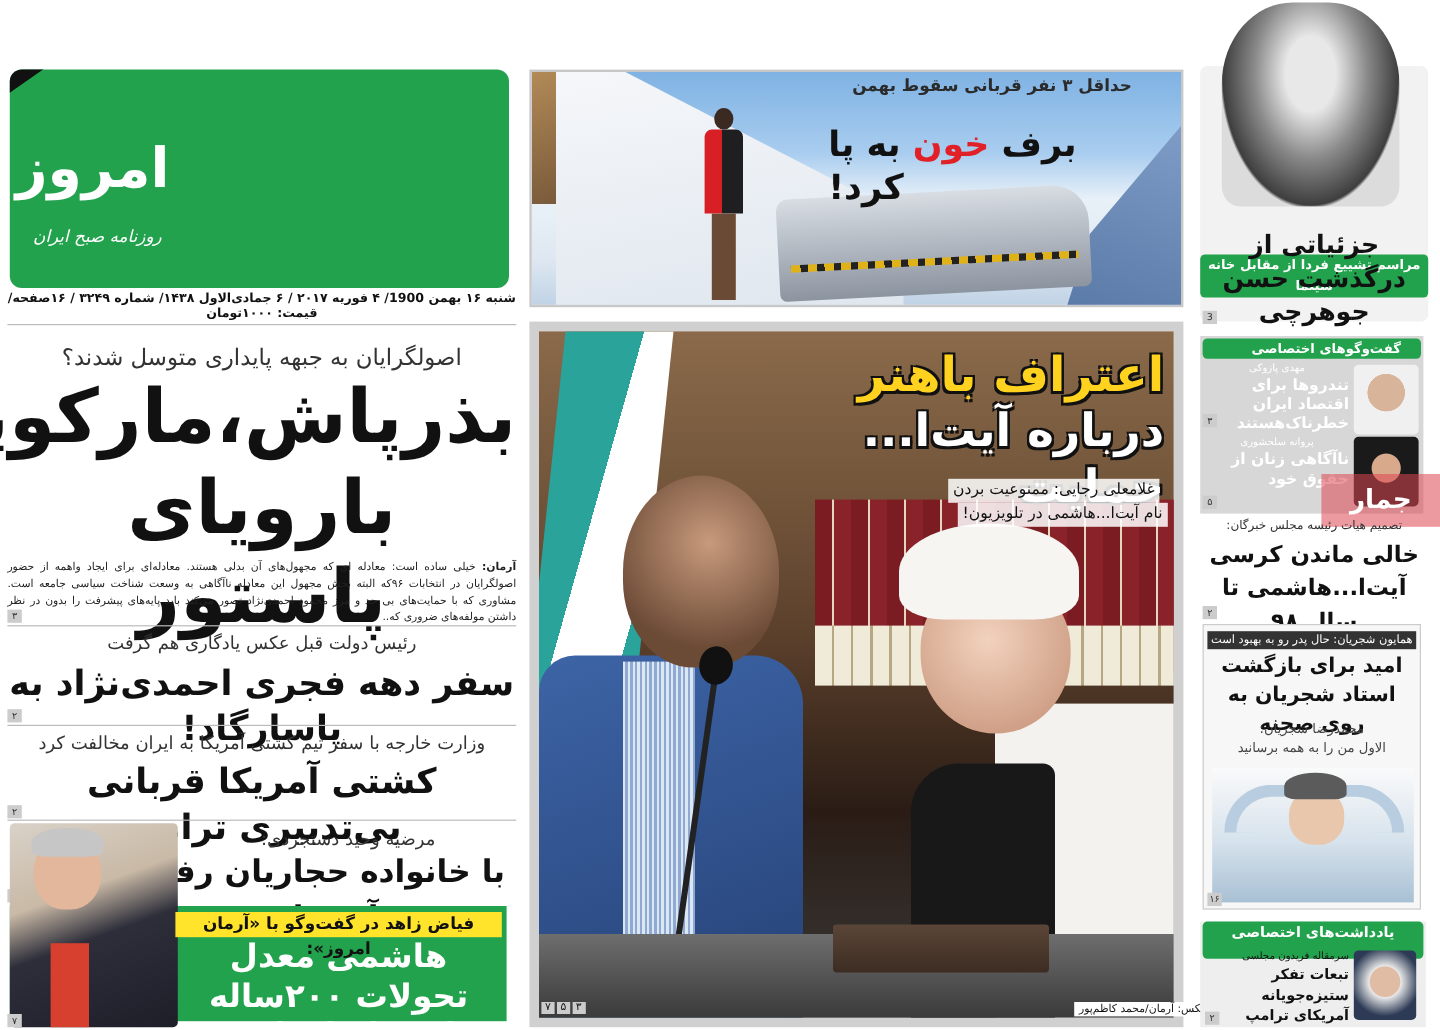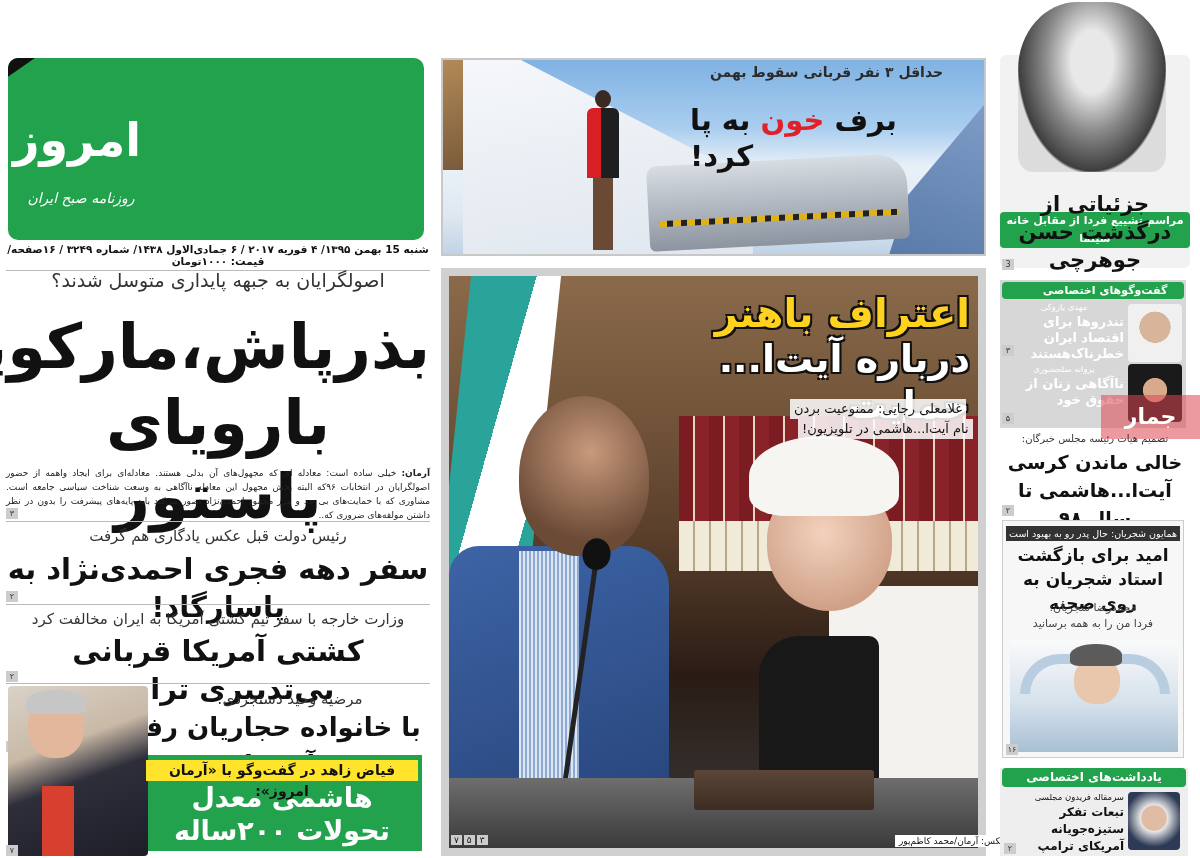"شنبه 15 بهمن ۱۳۹۵/ ۴" div.abs { text: 15 بهمن ۱۳۹۵/ -> ۱۶ بهمن 1900/ }
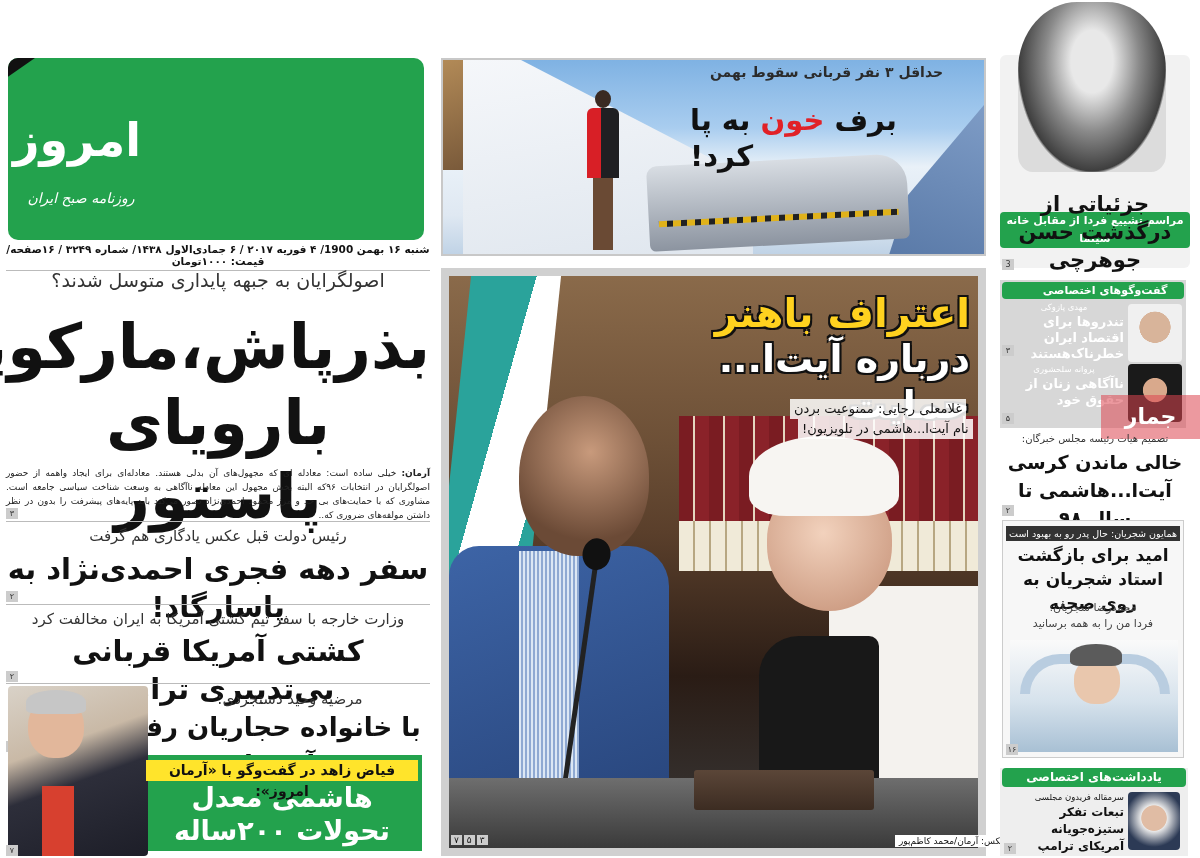"اصولگرایان به جبهه پایداری متوسل" div.abs { top: 268px -> 286px }
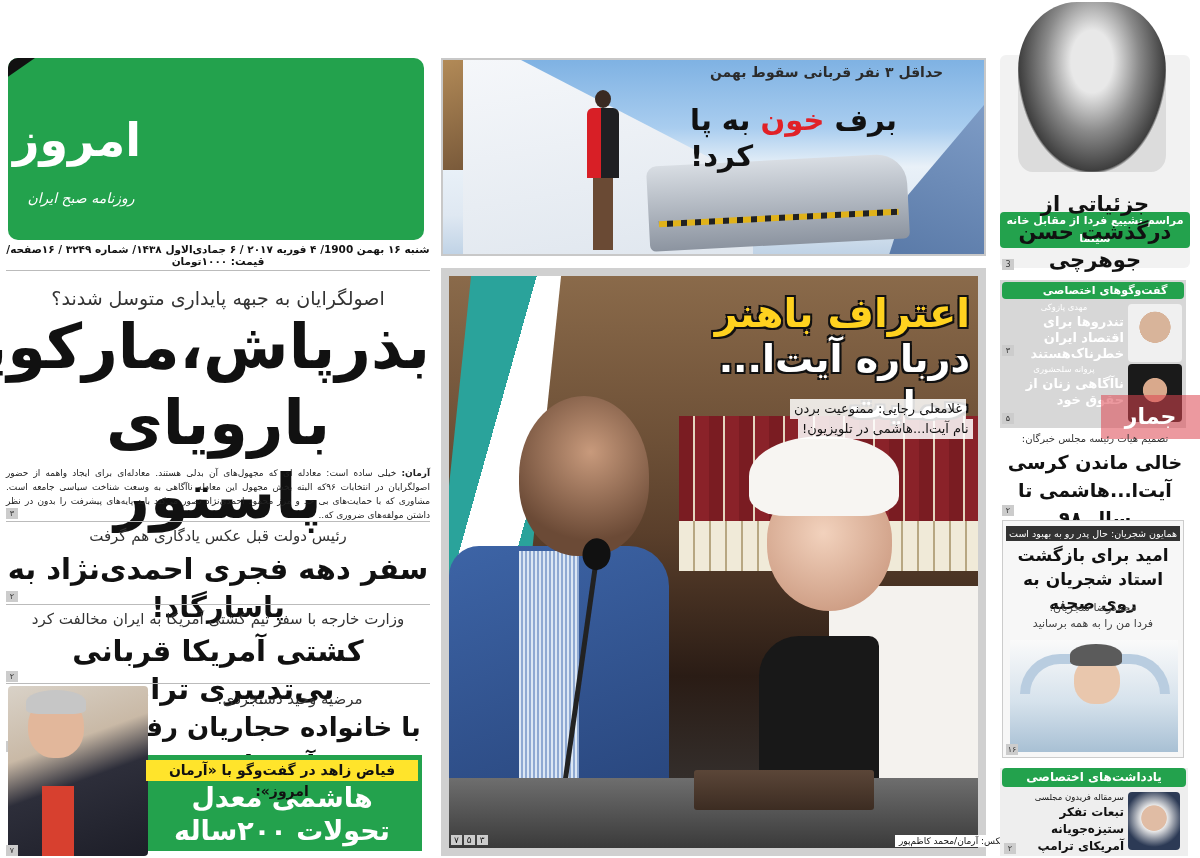"فردا من را به همه" div.abs { text: فردا -> الاول }
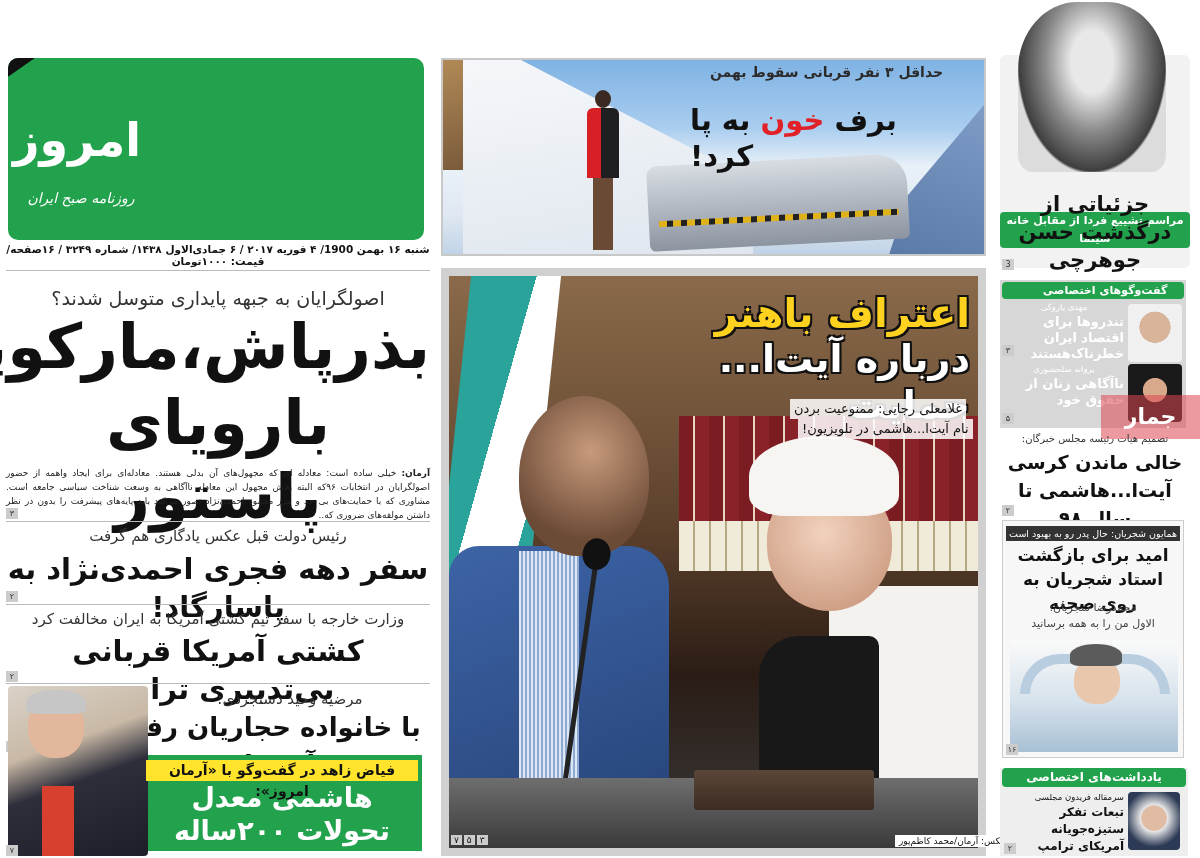"یادداشت‌های اختصاصی" .notes-label { height: 19px -> 31px }
